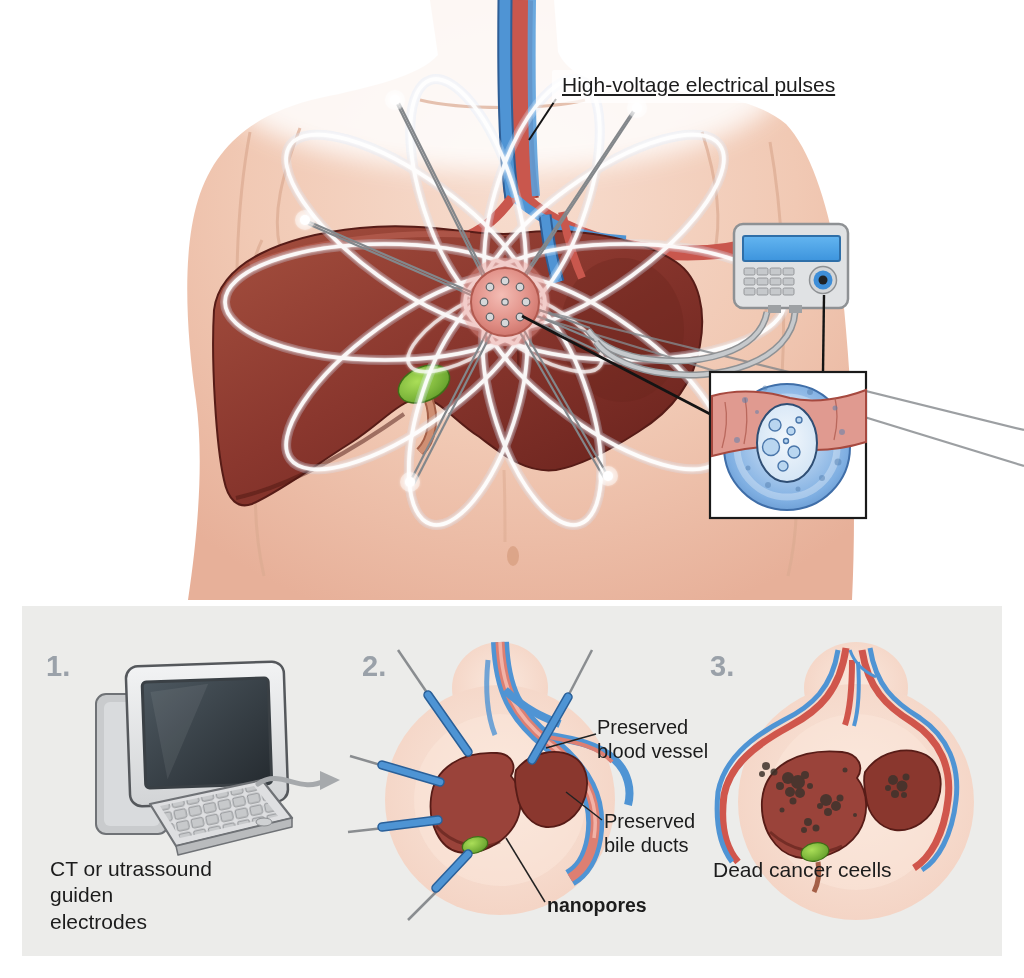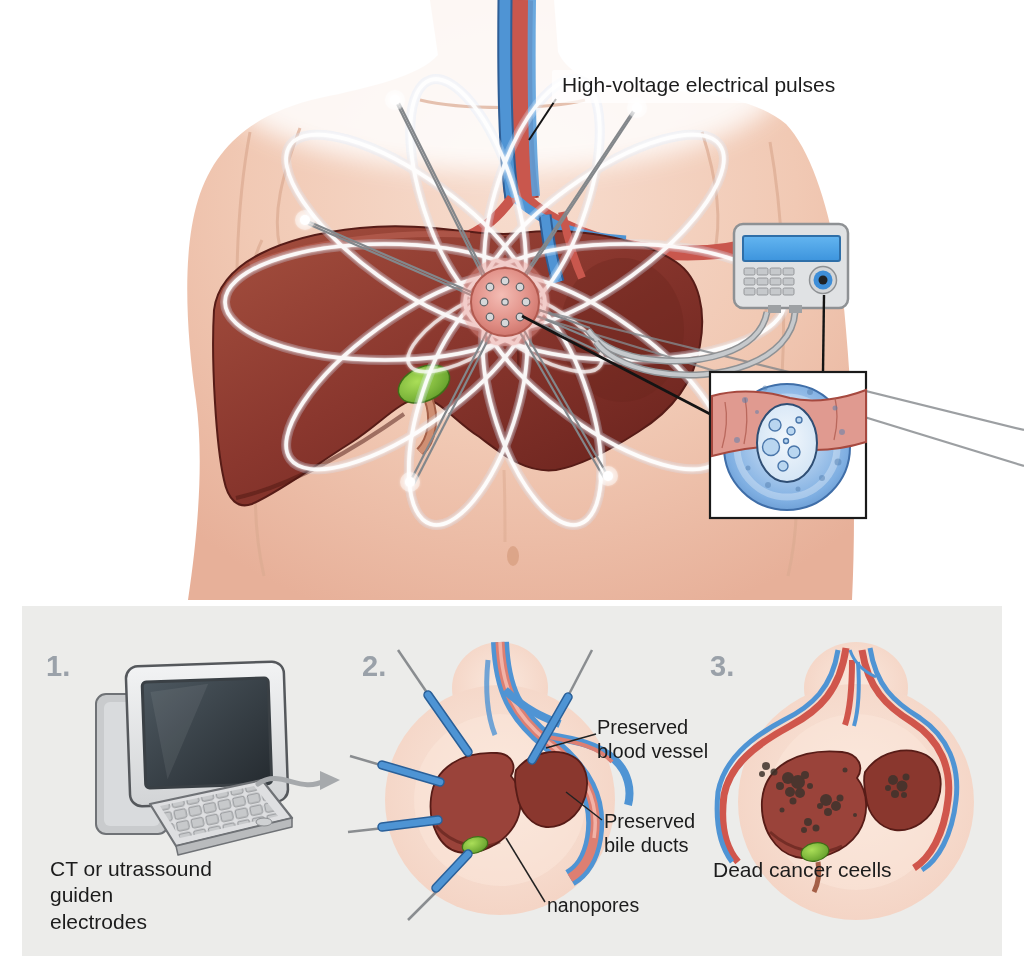"High-voltage electrical pulses" .lbl-hv { text-decoration: none -> underline }
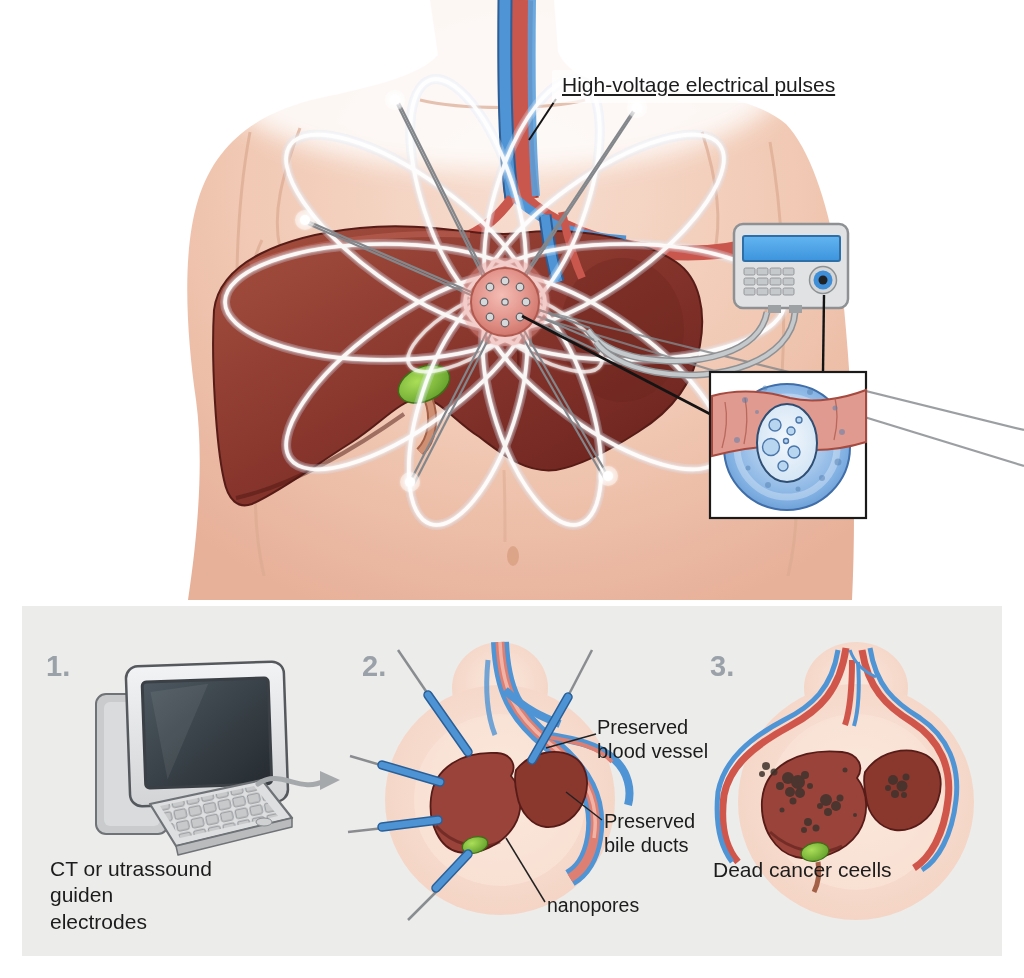"nanopores" .lbl-np { font-weight: none -> bold }
